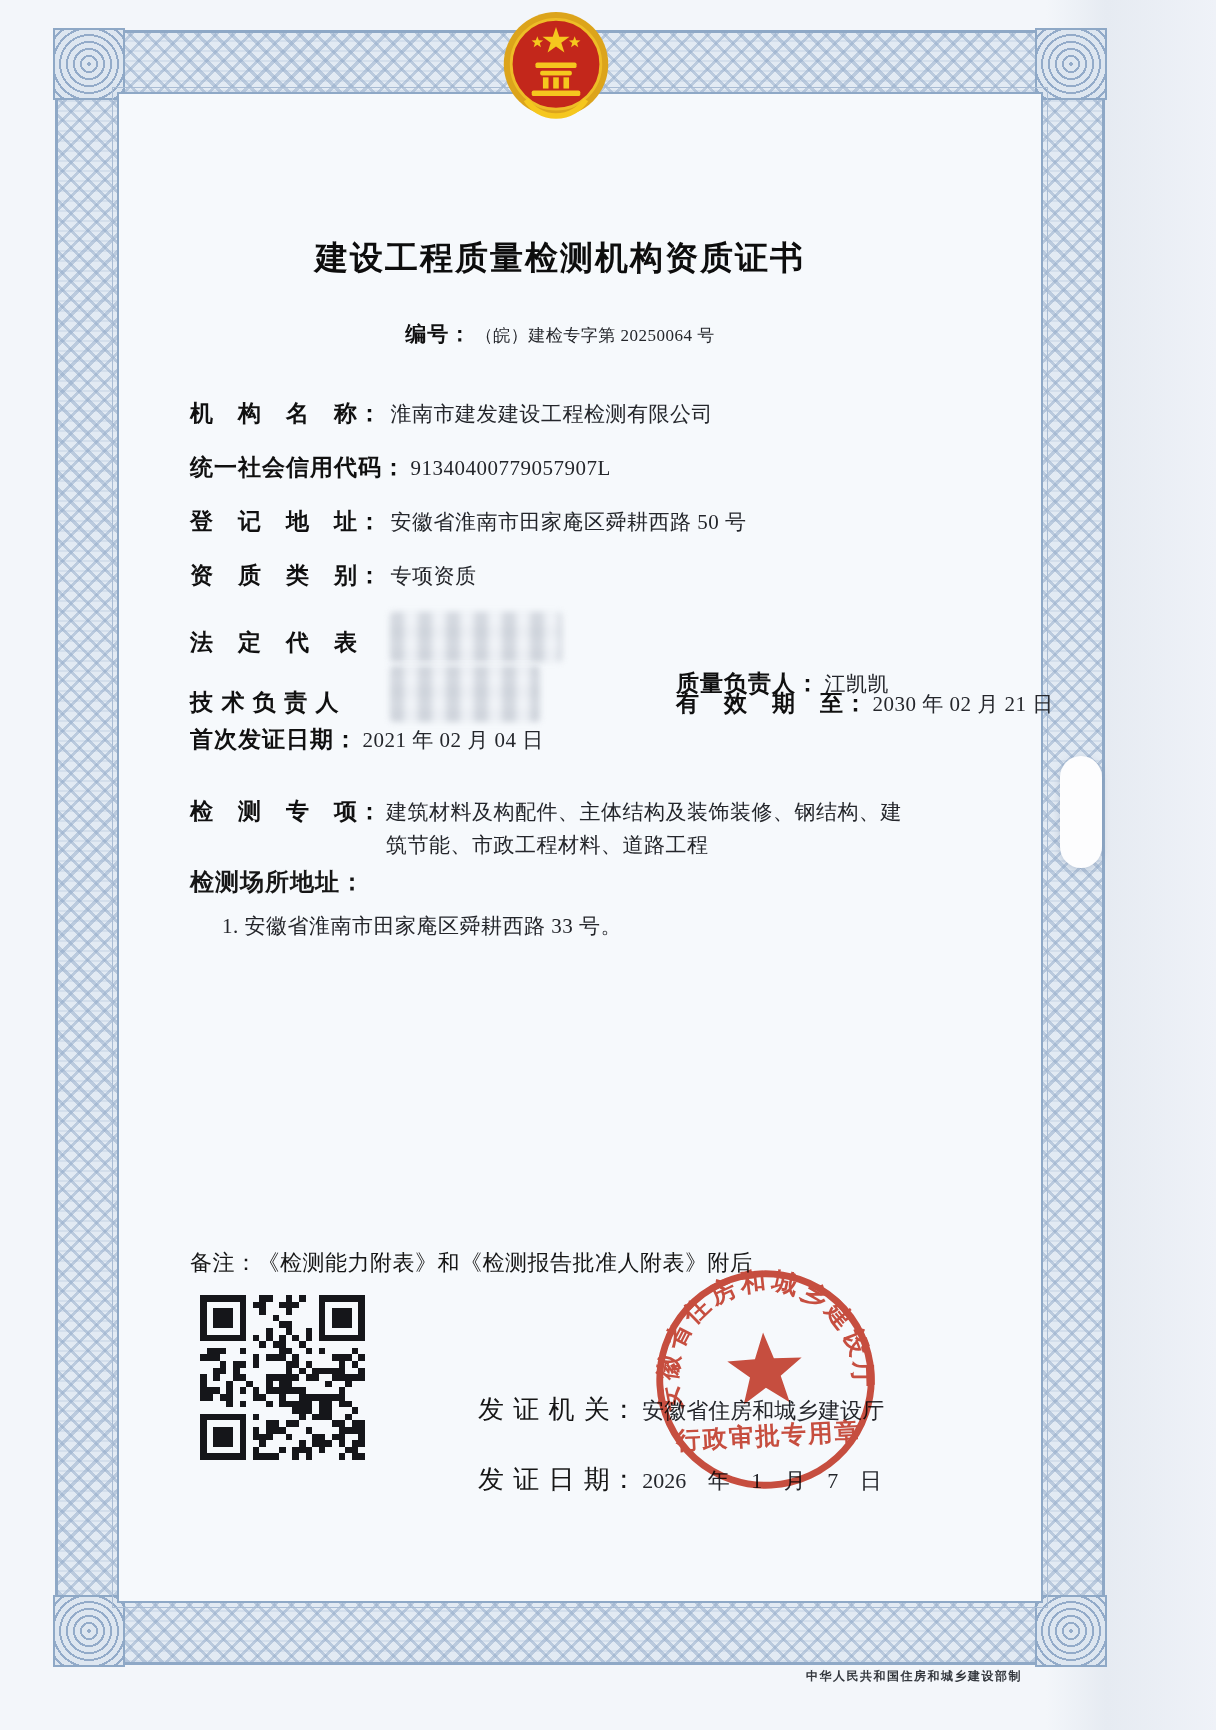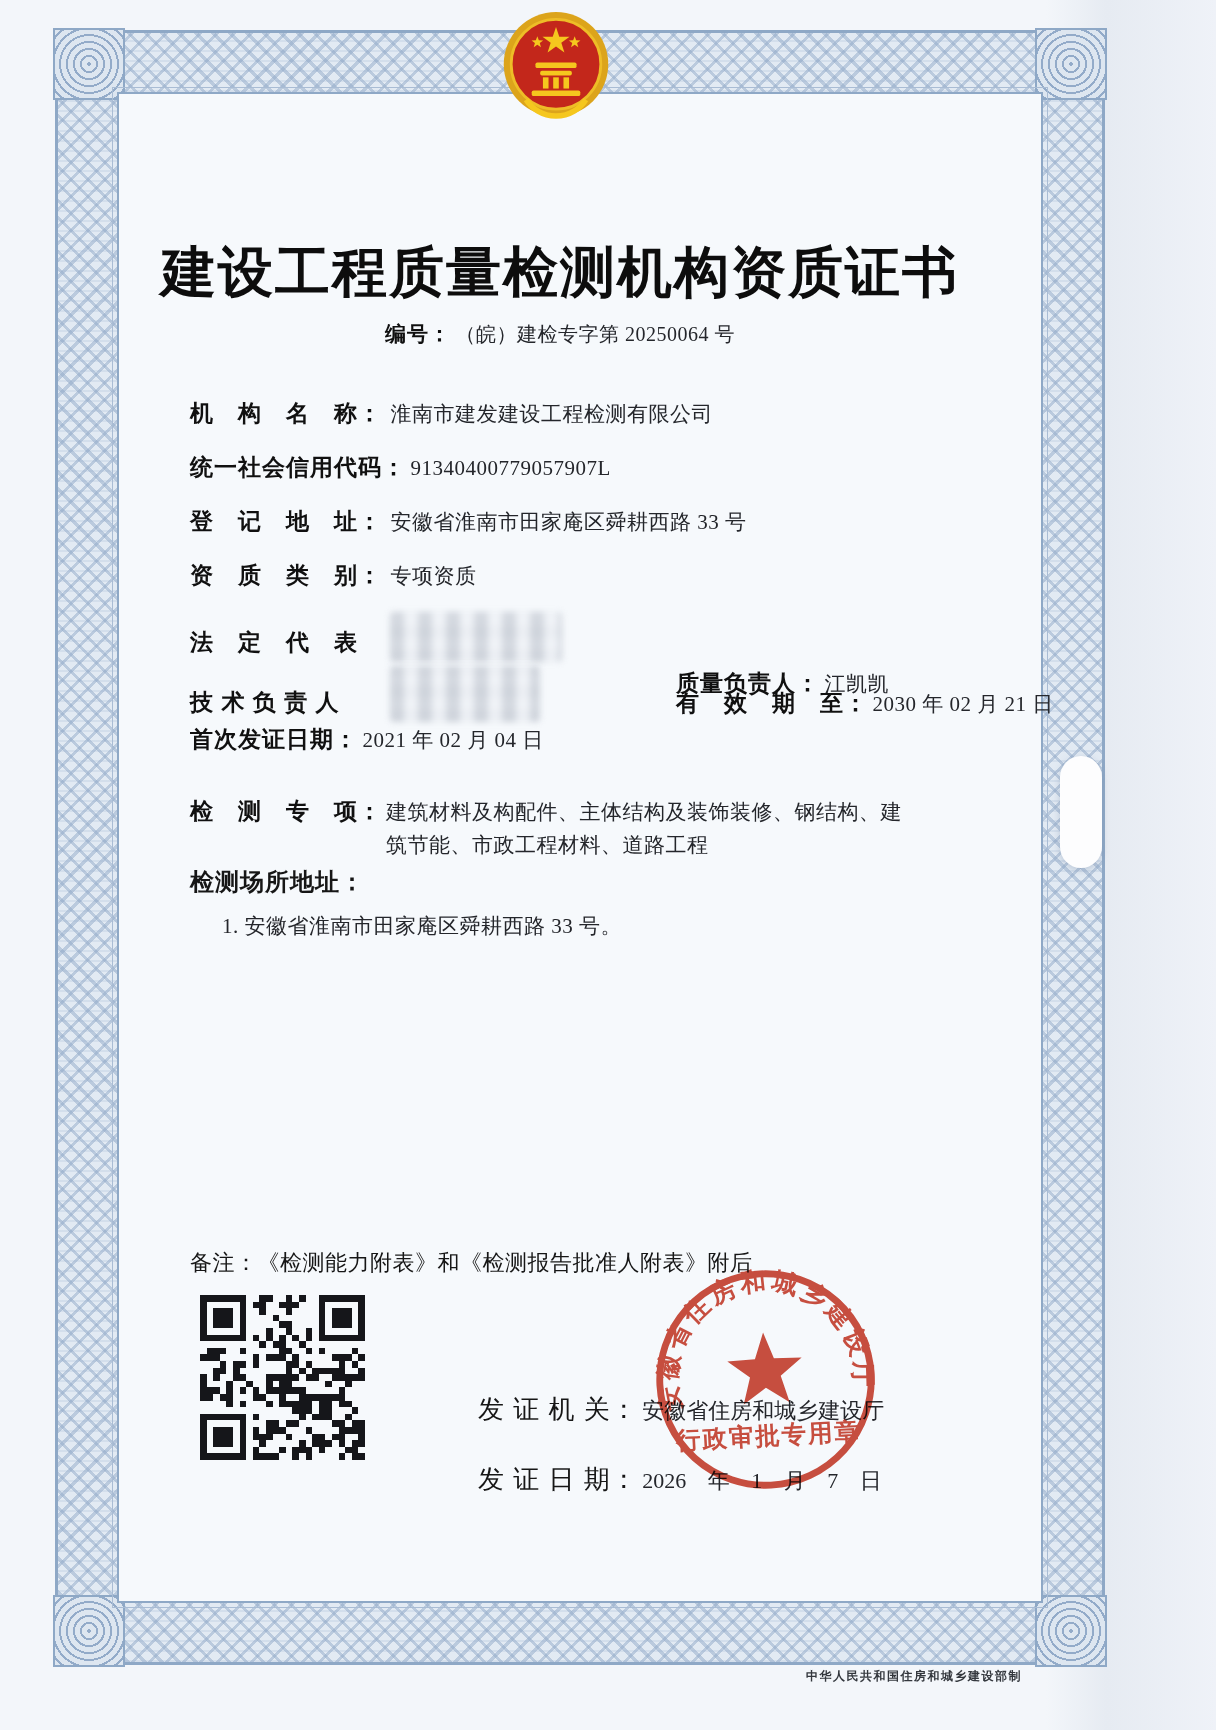"建设工程质量检测机构资质证书" .title { font-size: 55px -> 33px }
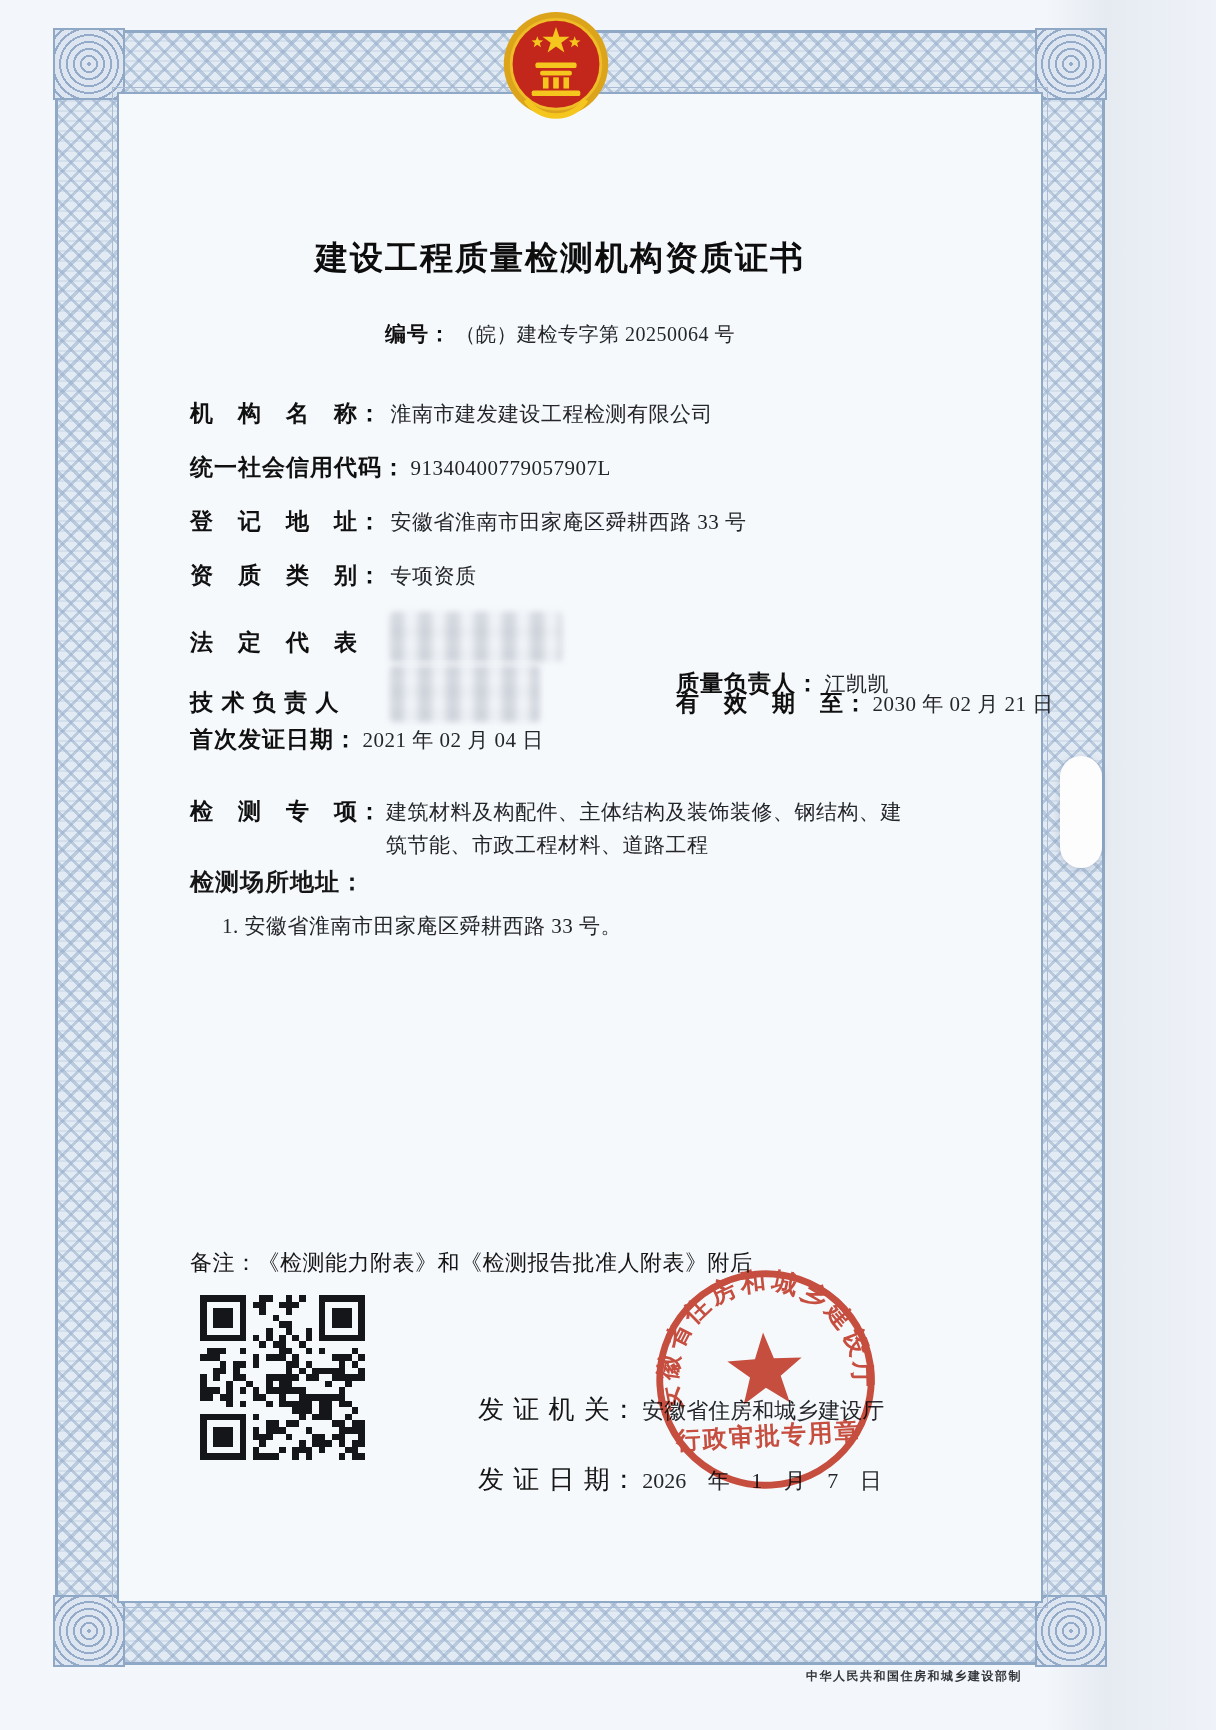"（皖）建检专字第 20250064 号" .numline .val { font-size: 20px -> 17px }
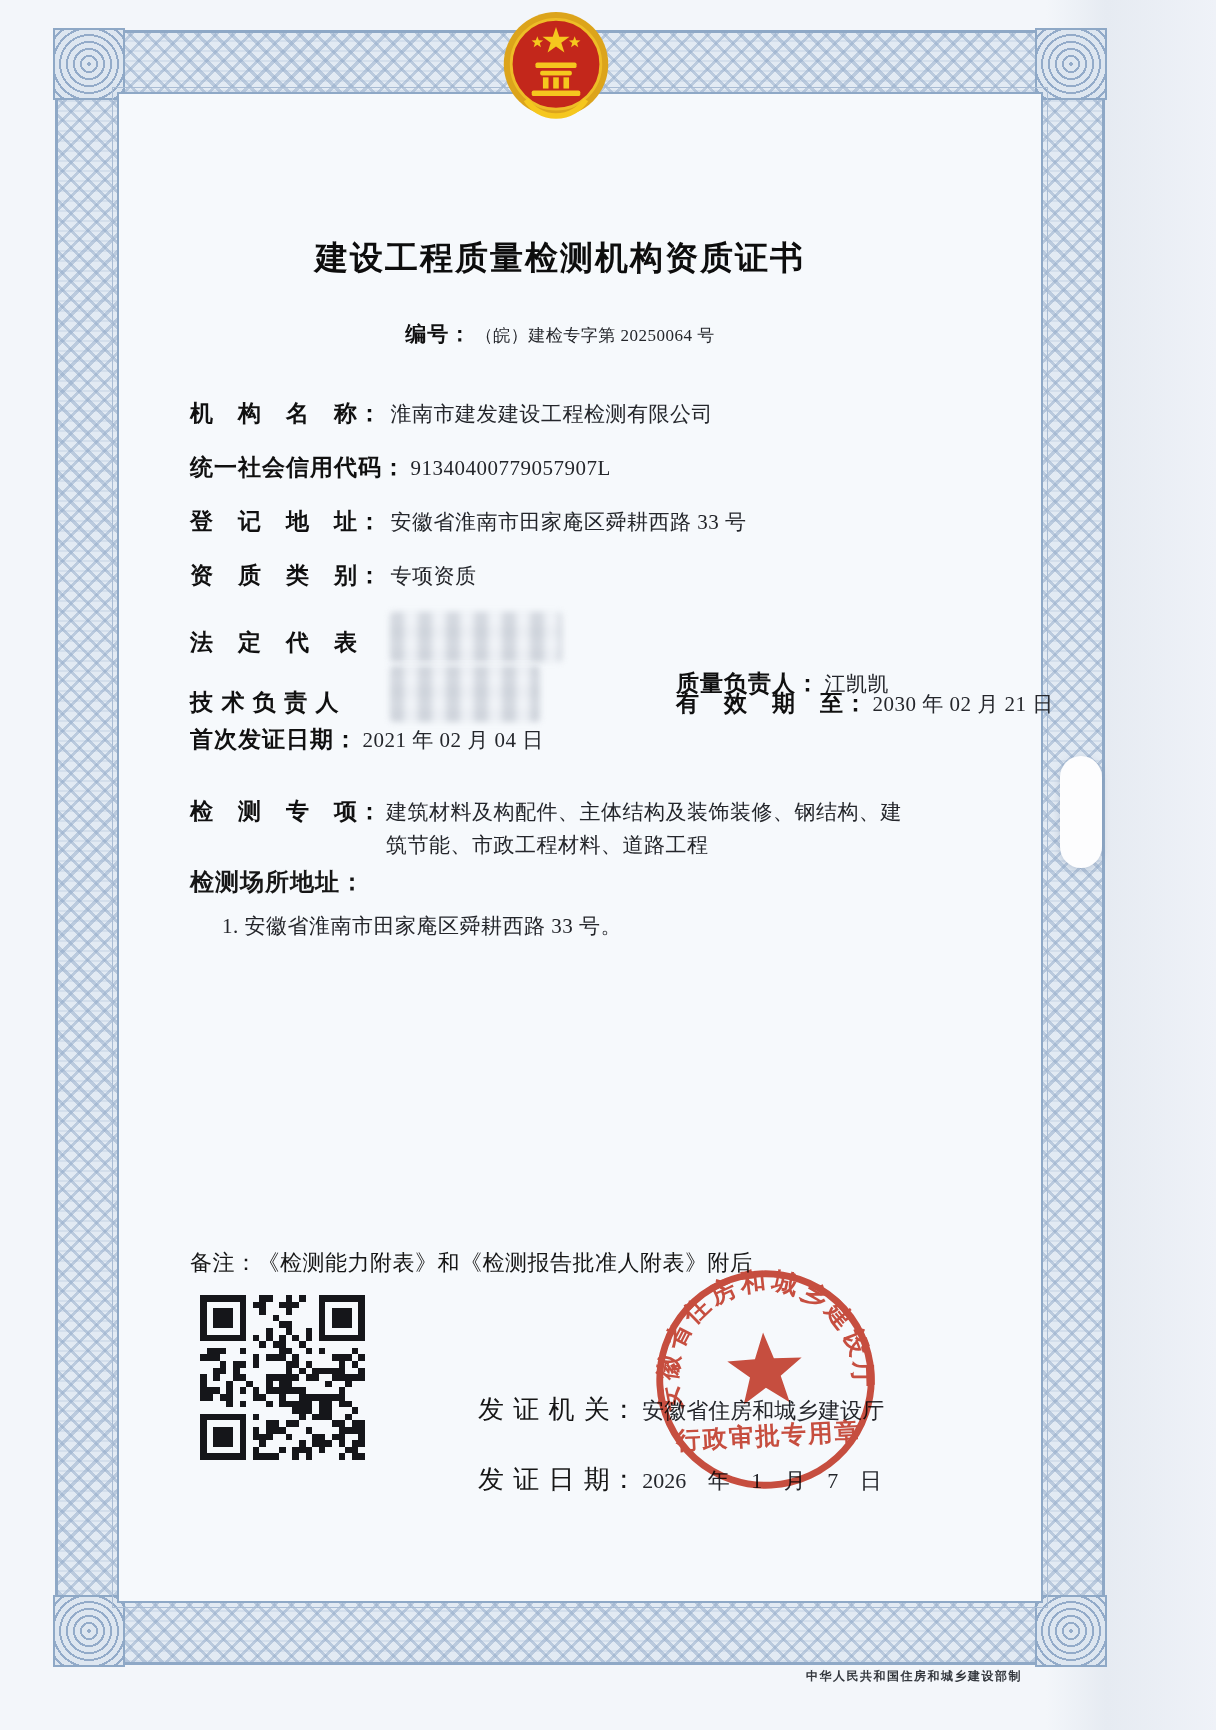"安徽省淮南市田家庵区舜耕西路 33 号" span.val { text: 33 -> 50 }
